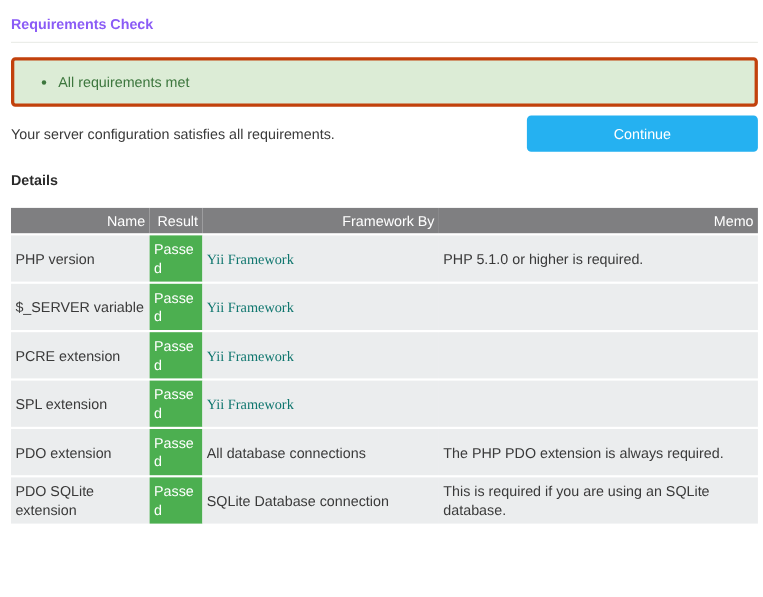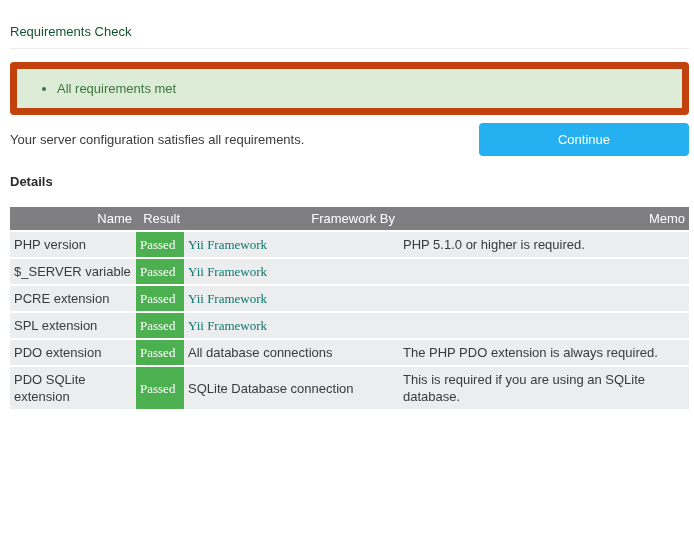"Requirements Check" .page-title { color: #14532d -> #8b5cf6; font-weight: normal -> bold; margin: 17px 0 9px 0 -> 7px 0 9px 0 }
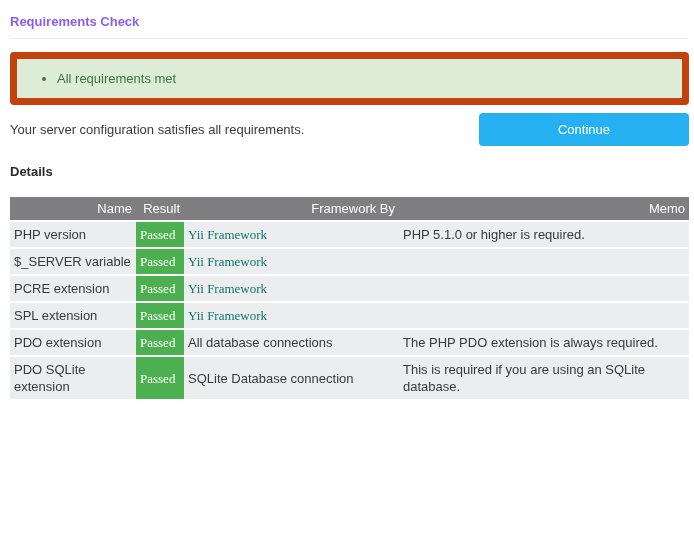"All requirements met" .alert-success { border: 7px solid #c2410c -> 3px solid #c2410c }
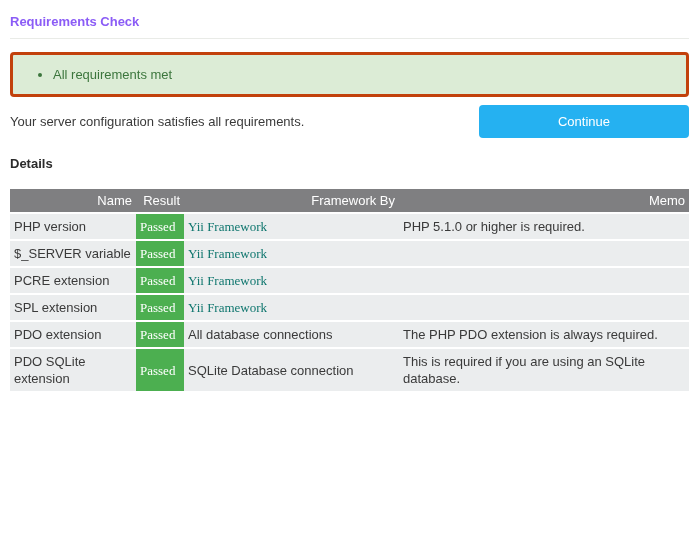"Passed" .req-table td.c-result { font-family: Liberation Serif, serif -> none }
